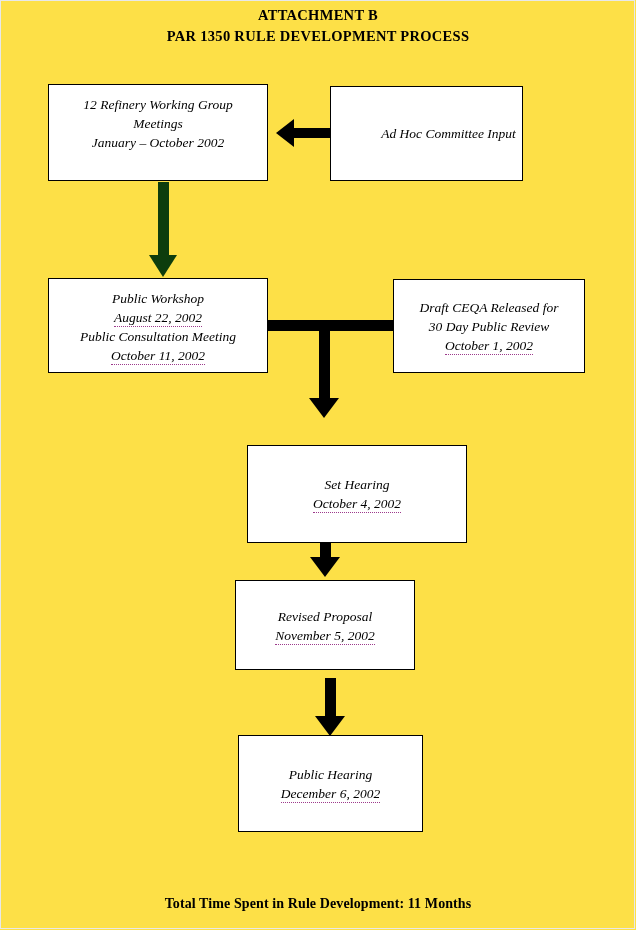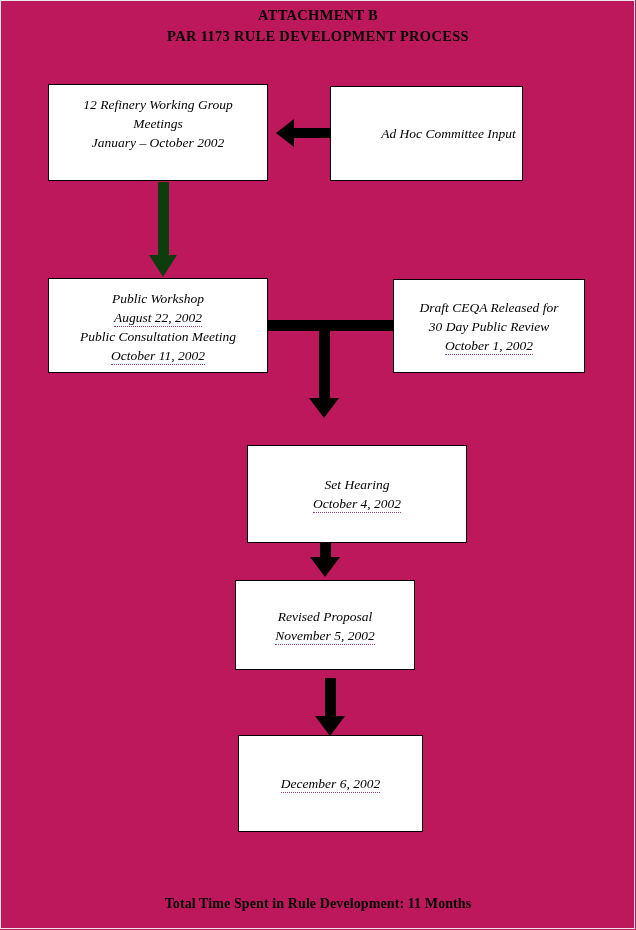"ATTACHMENT B" #page { background: #be185d -> #fde047 }
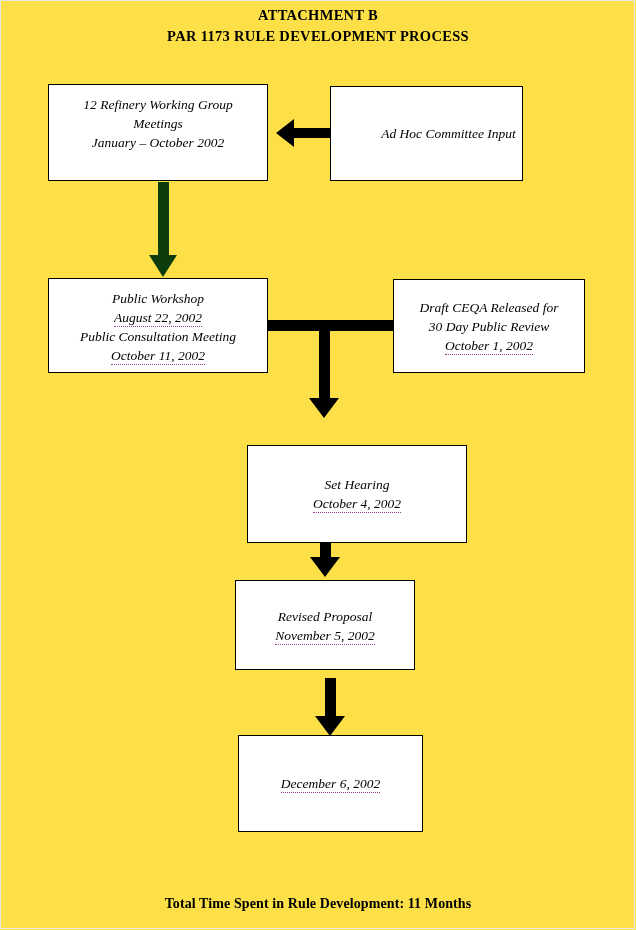"PAR 1173 RULE DEVELOPMENT PROCESS" div.title-line { text: 1173 -> 1350 }
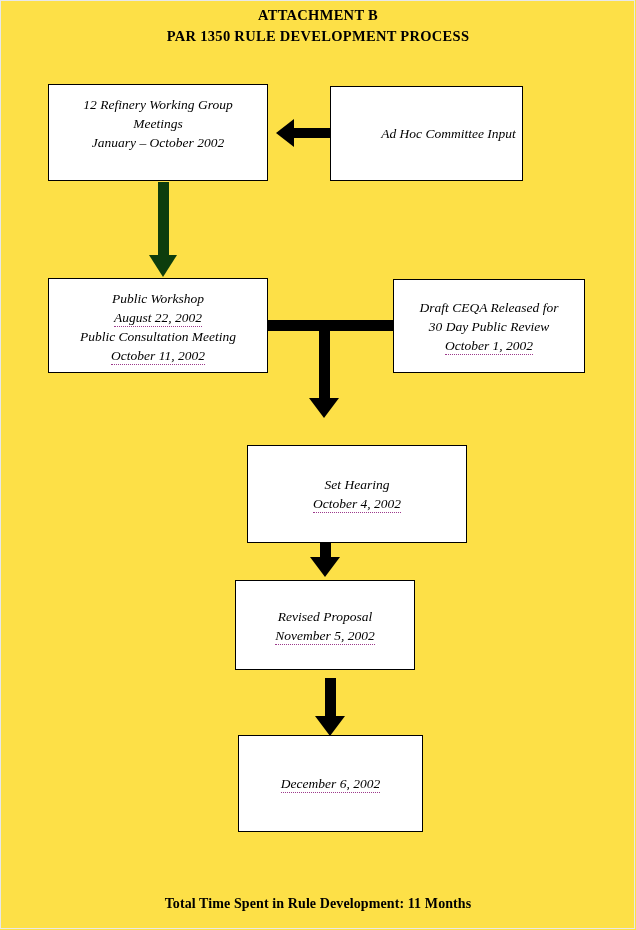"Public Hearing" span.node-text { html: none -> <span>Public Hearing</span> }
